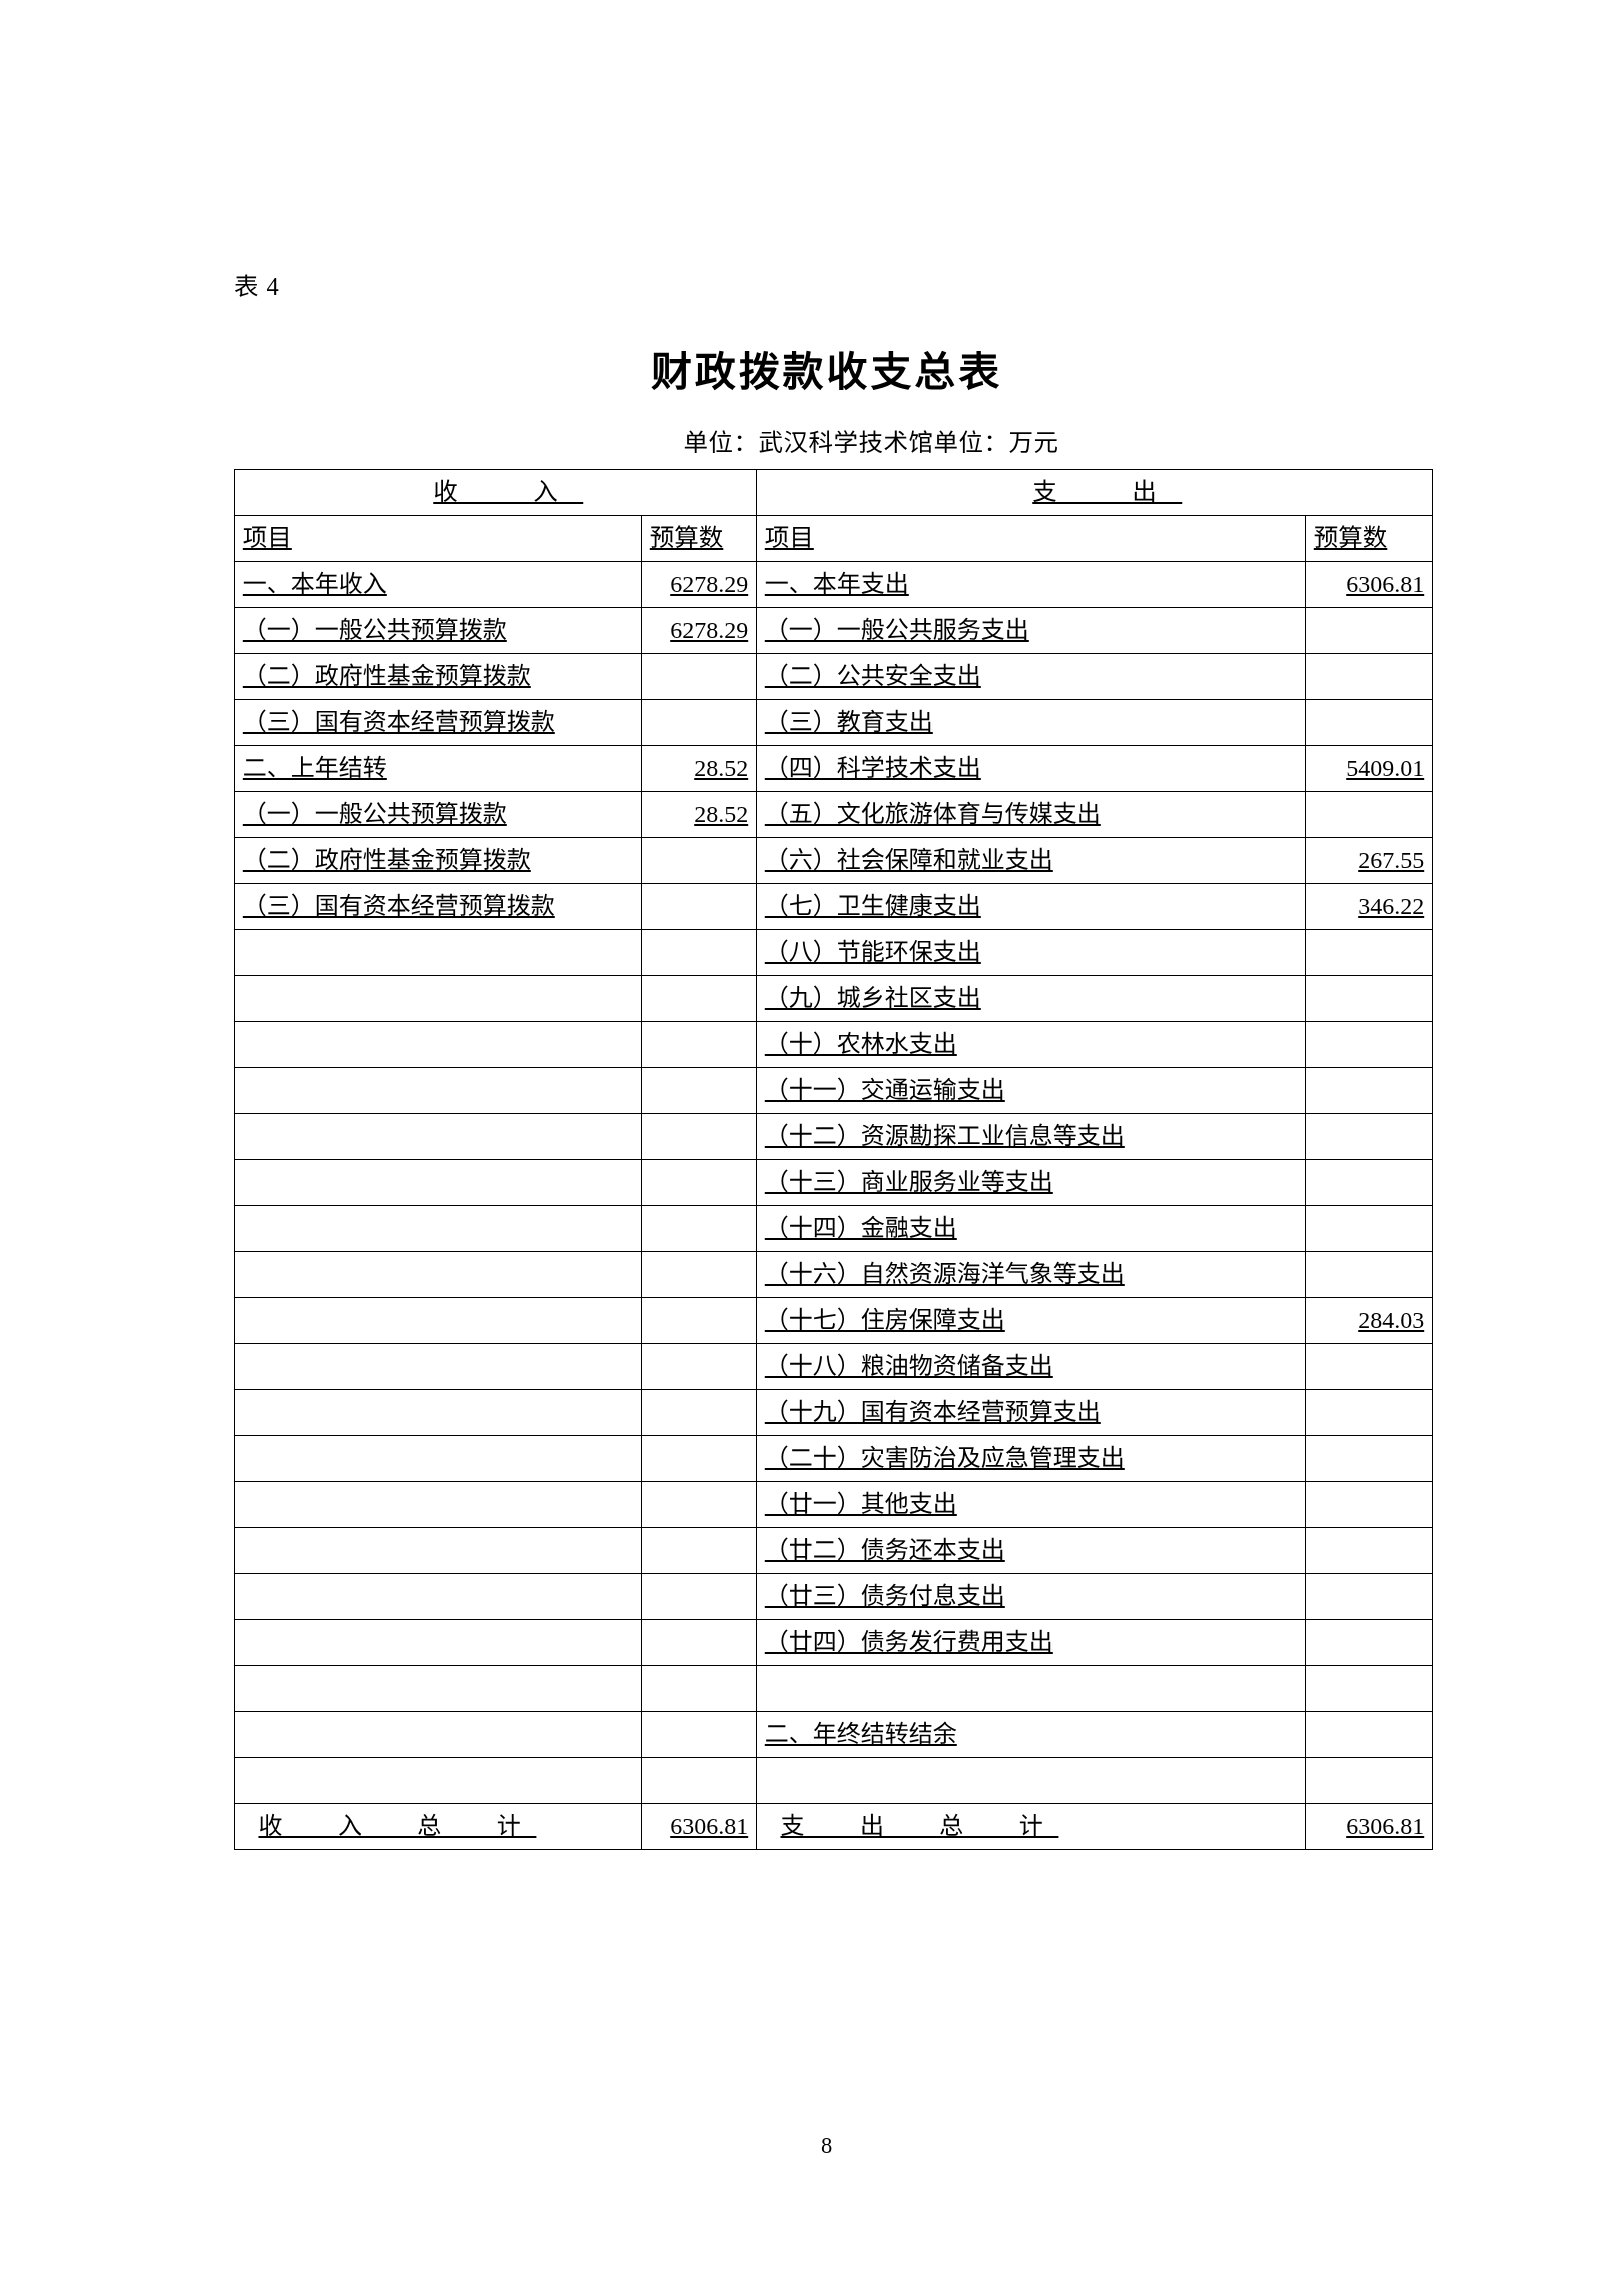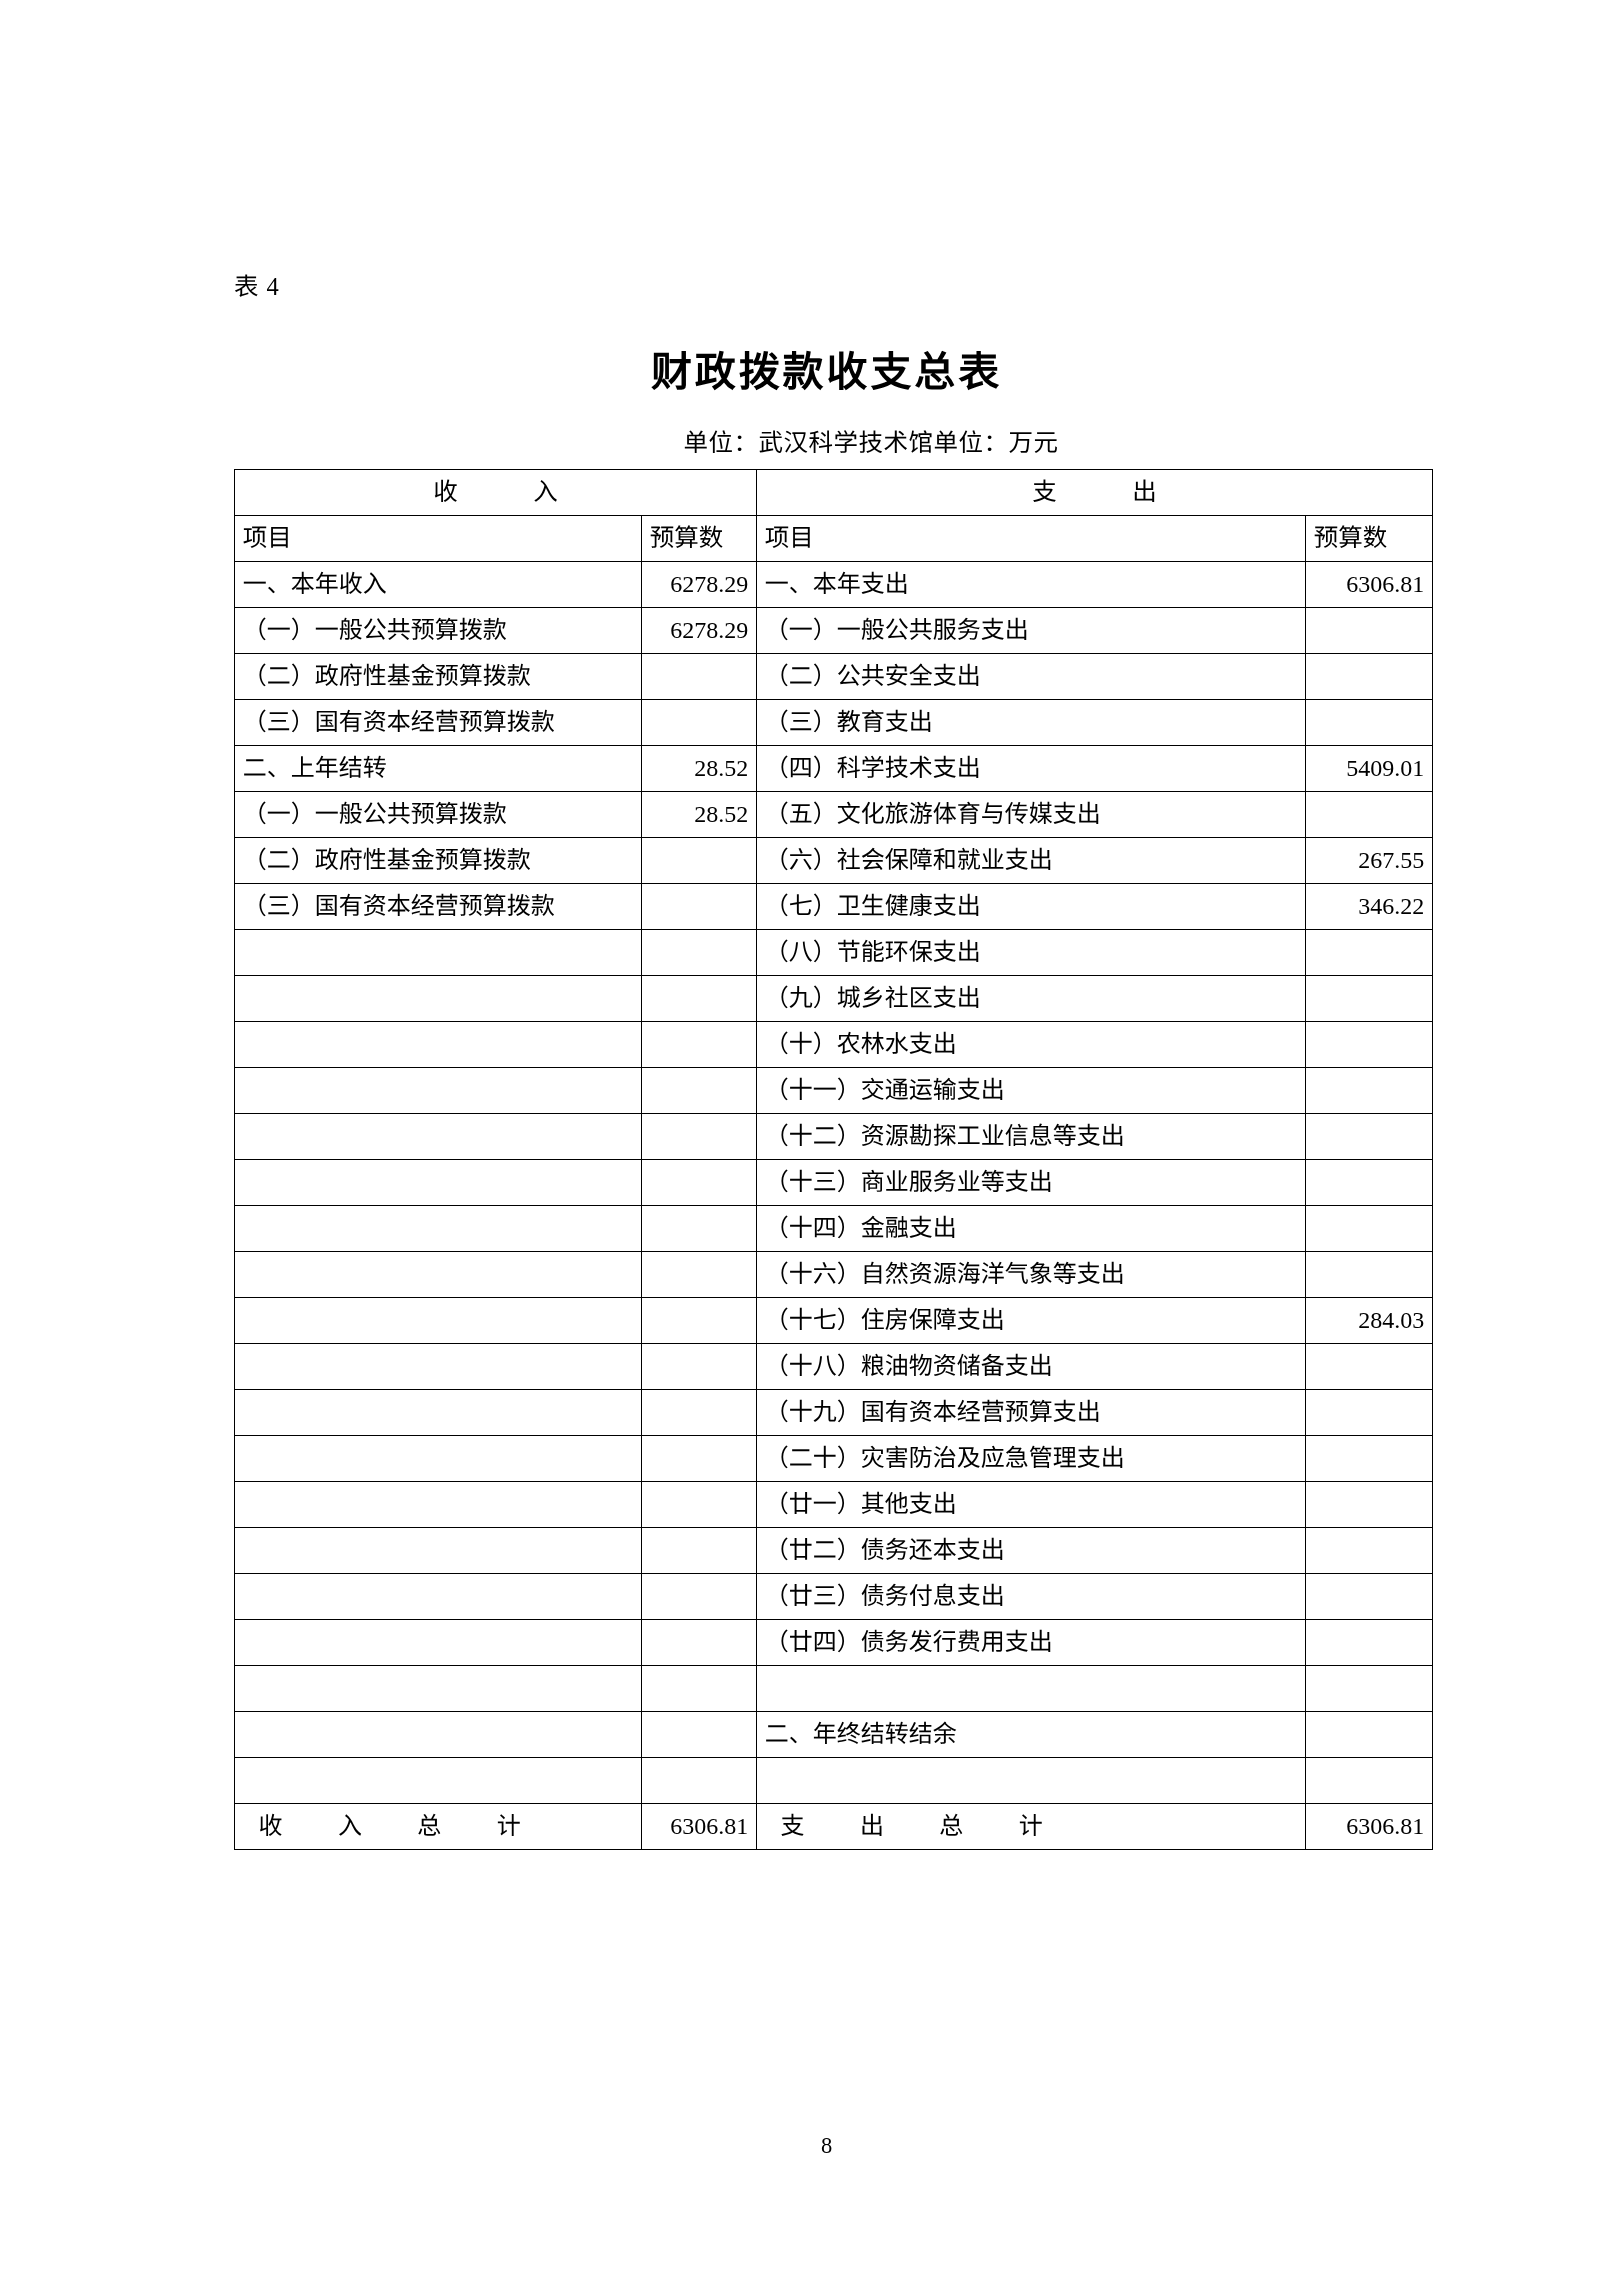"收 入" table.budget { text-decoration: none -> underline }
